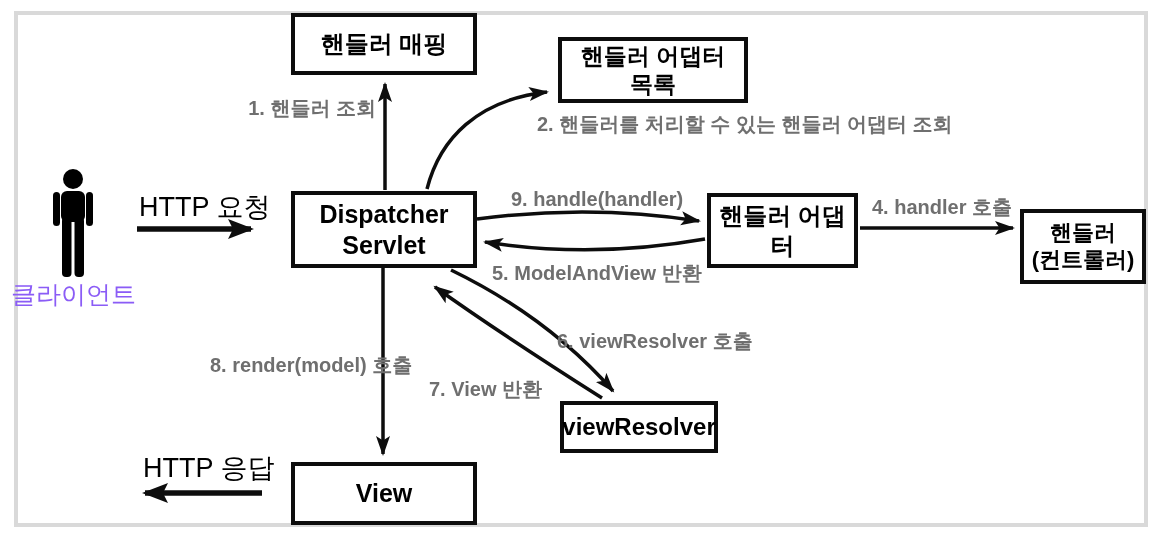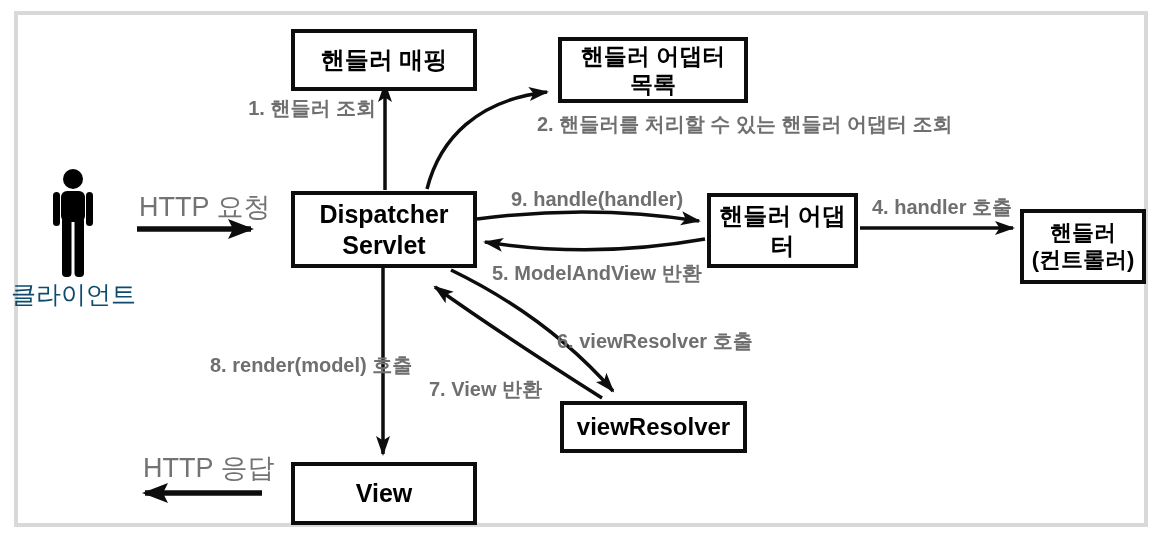"핸들러 매핑" #box-handler-mapping { margin-top: 16px -> none }
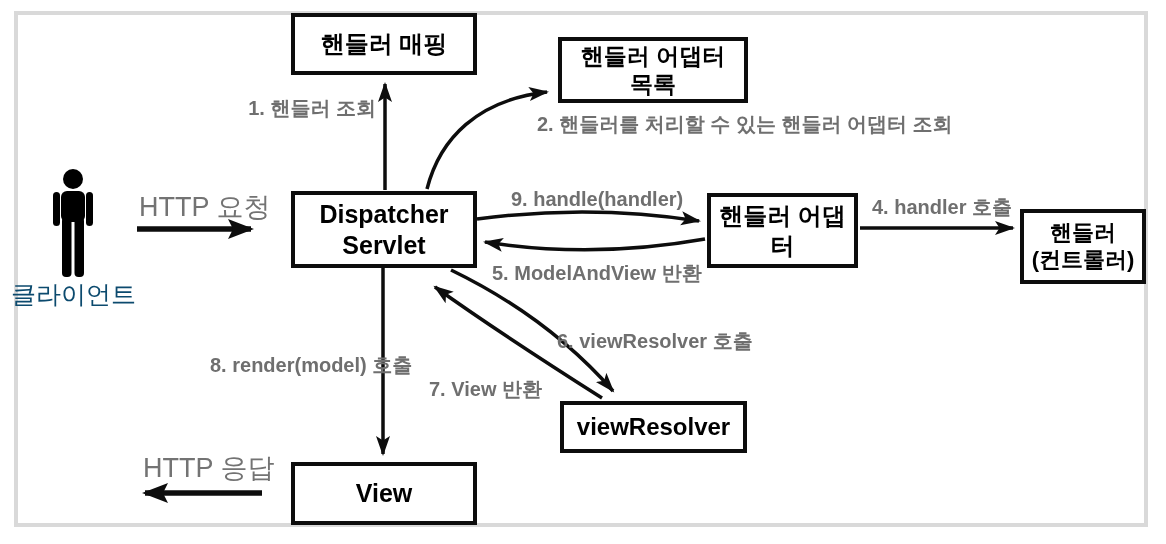"HTTP 요청" .io-label { color: #737373 -> #000000 }
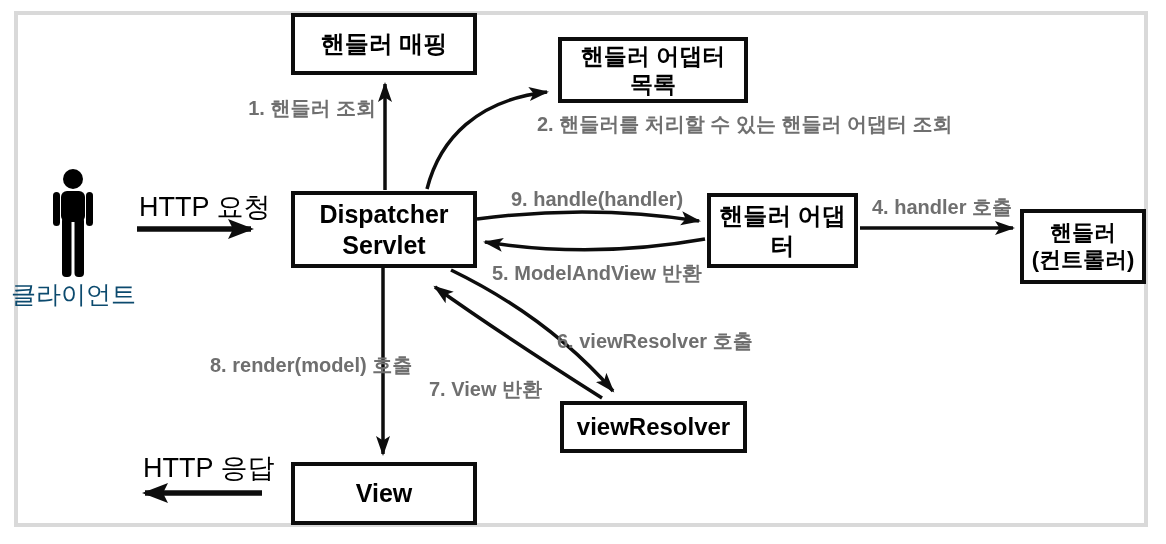"클라이언트" #client-label { color: #0c4a6e -> #8b5cf6 }
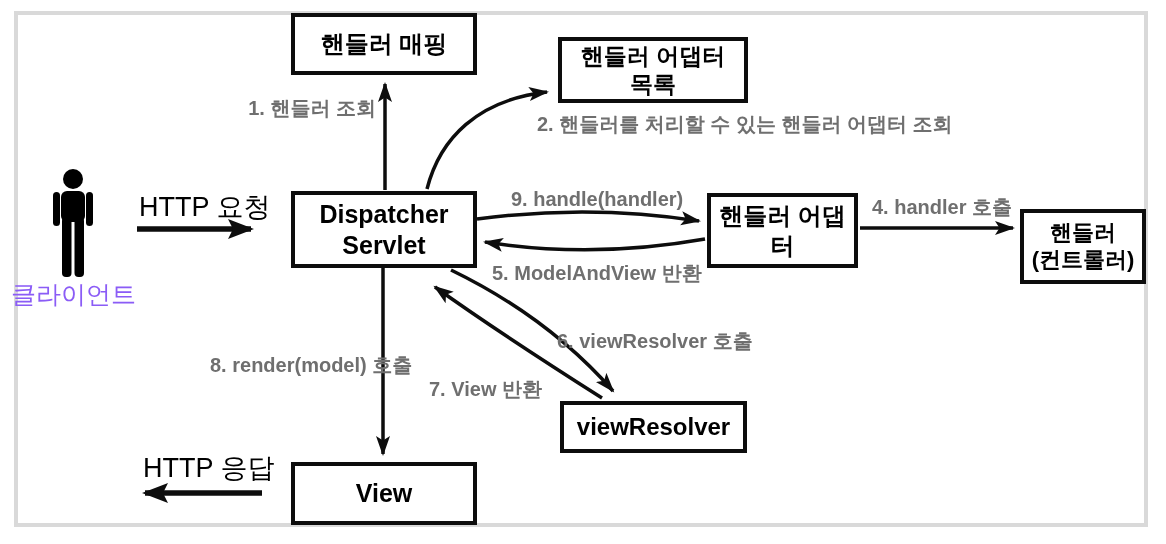"viewResolver" #box-view-resolver { width: 187px -> 158px }
